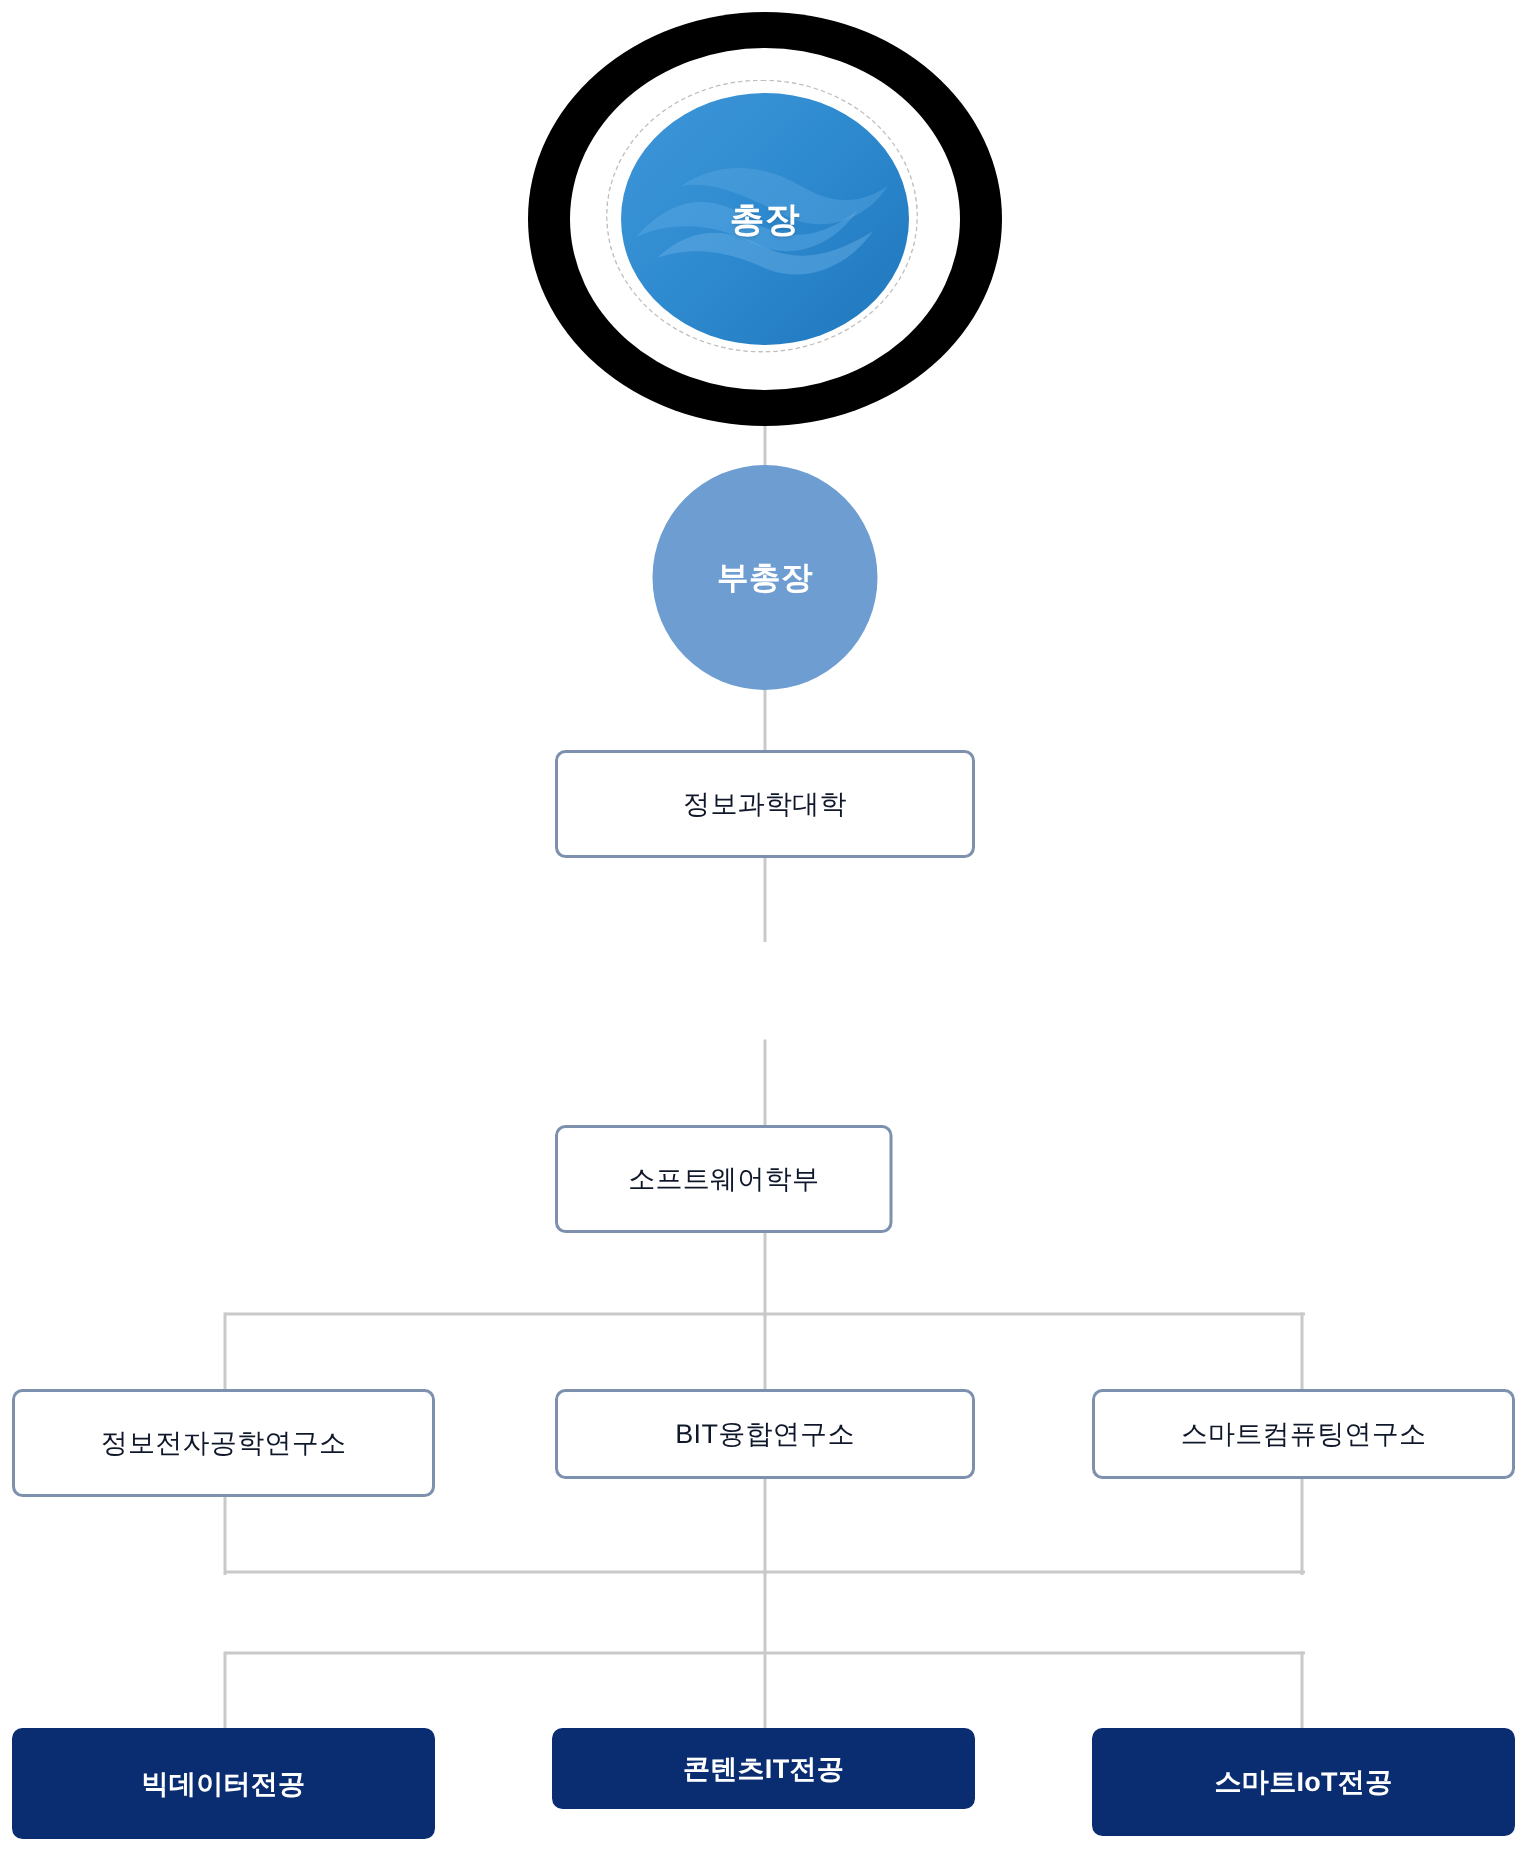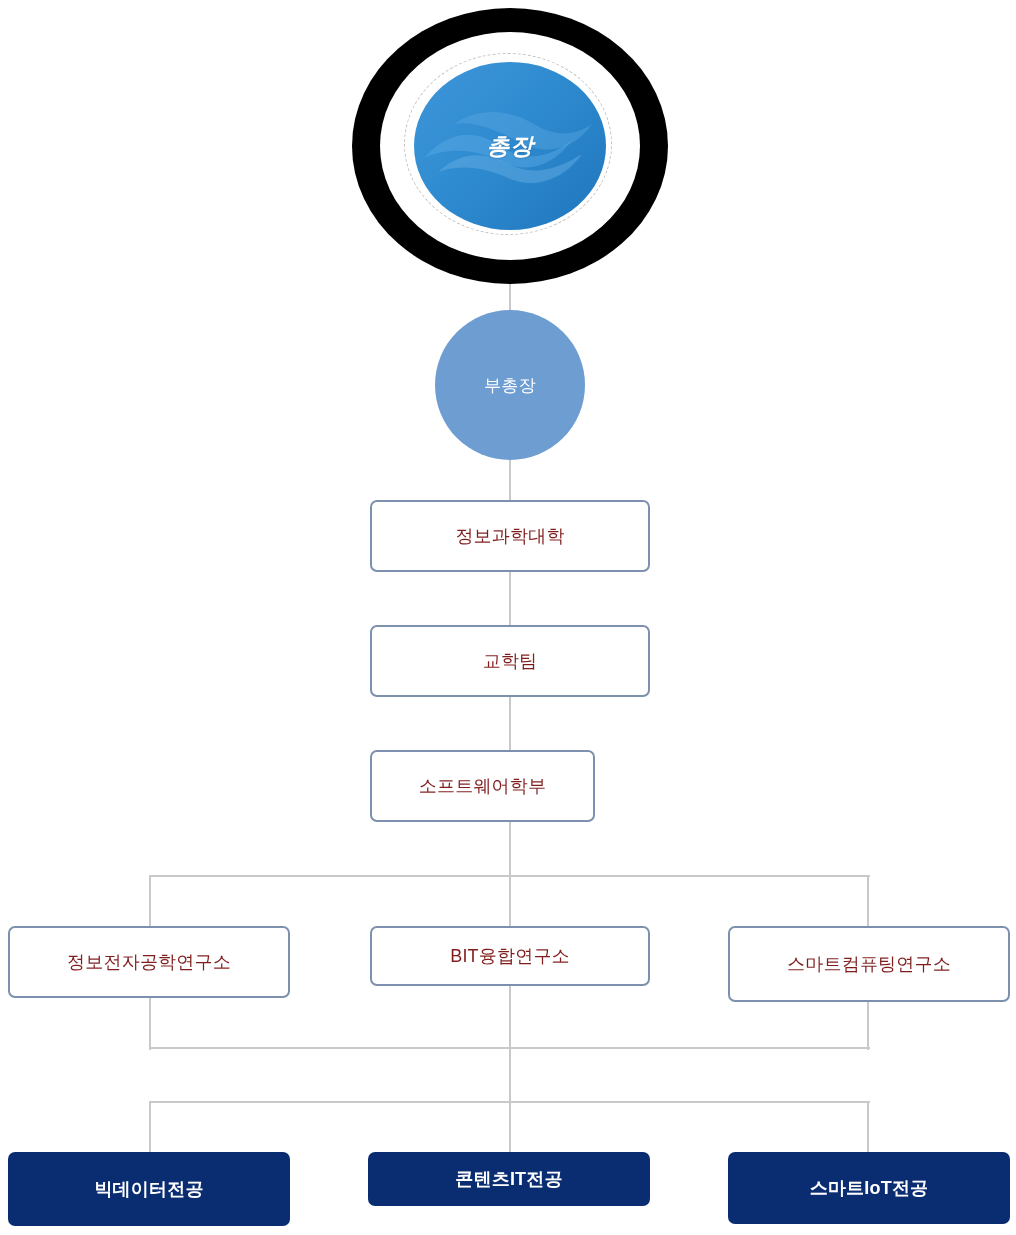"총장" .president-wrap { font-style: italic -> none }
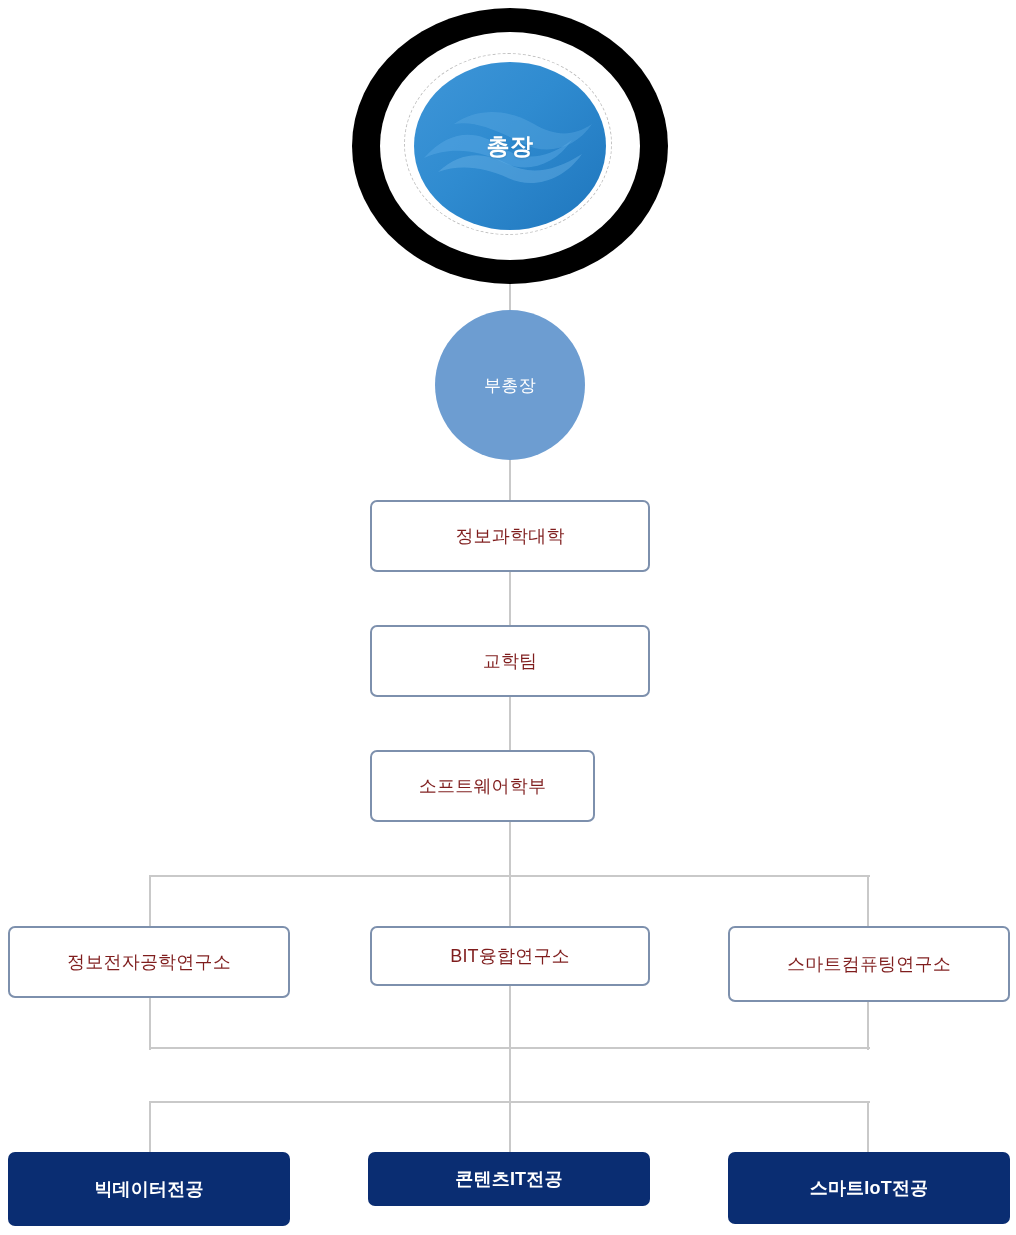"부총장" .vp-label { font-size: 17px -> 21px; font-weight: normal -> bold }
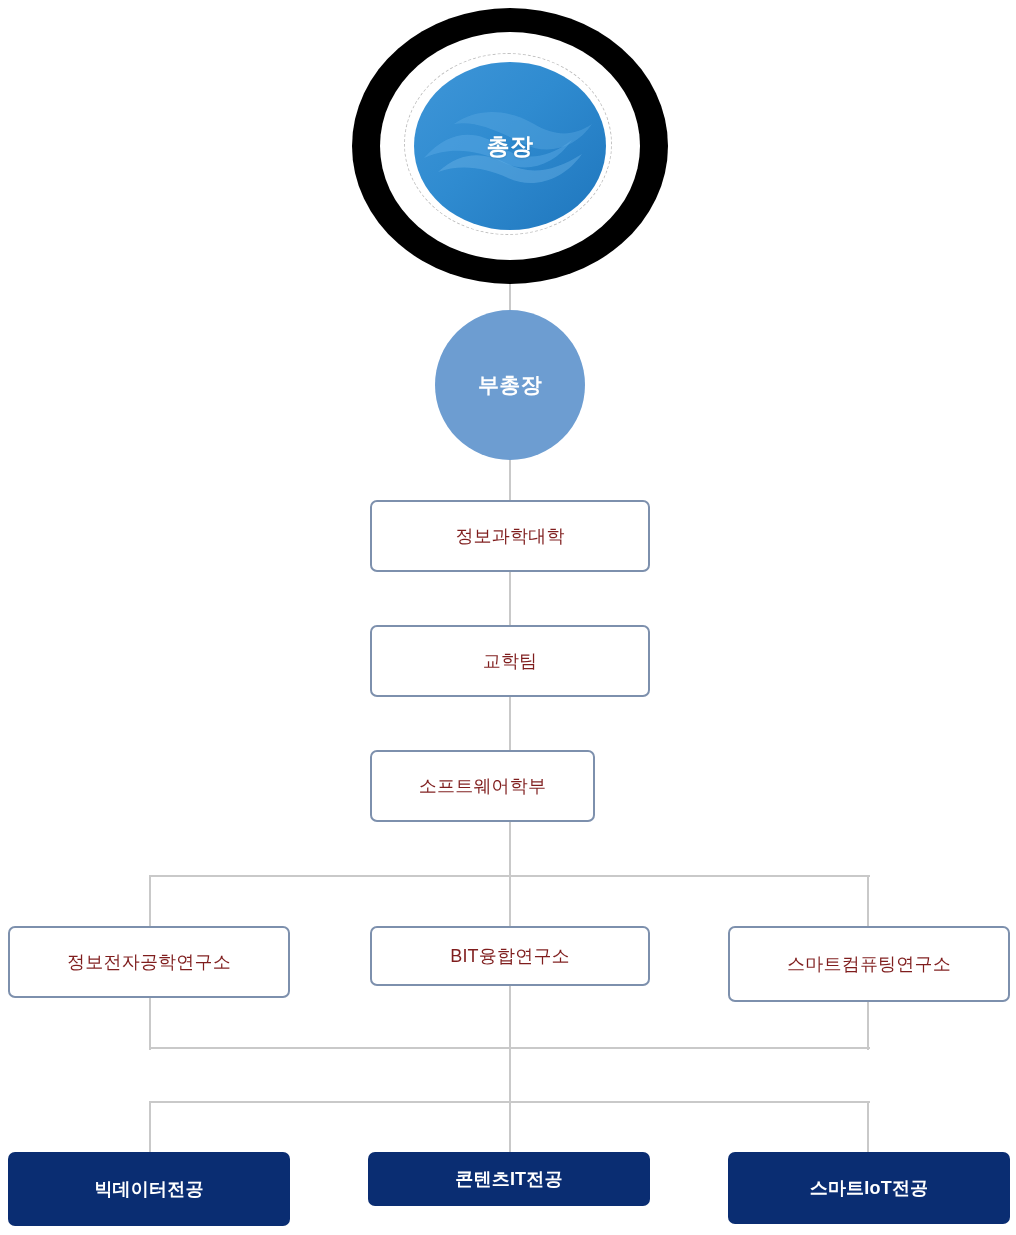"정보과학대학" .node-box .node-label { color: #7f1d1d -> #0f172a }
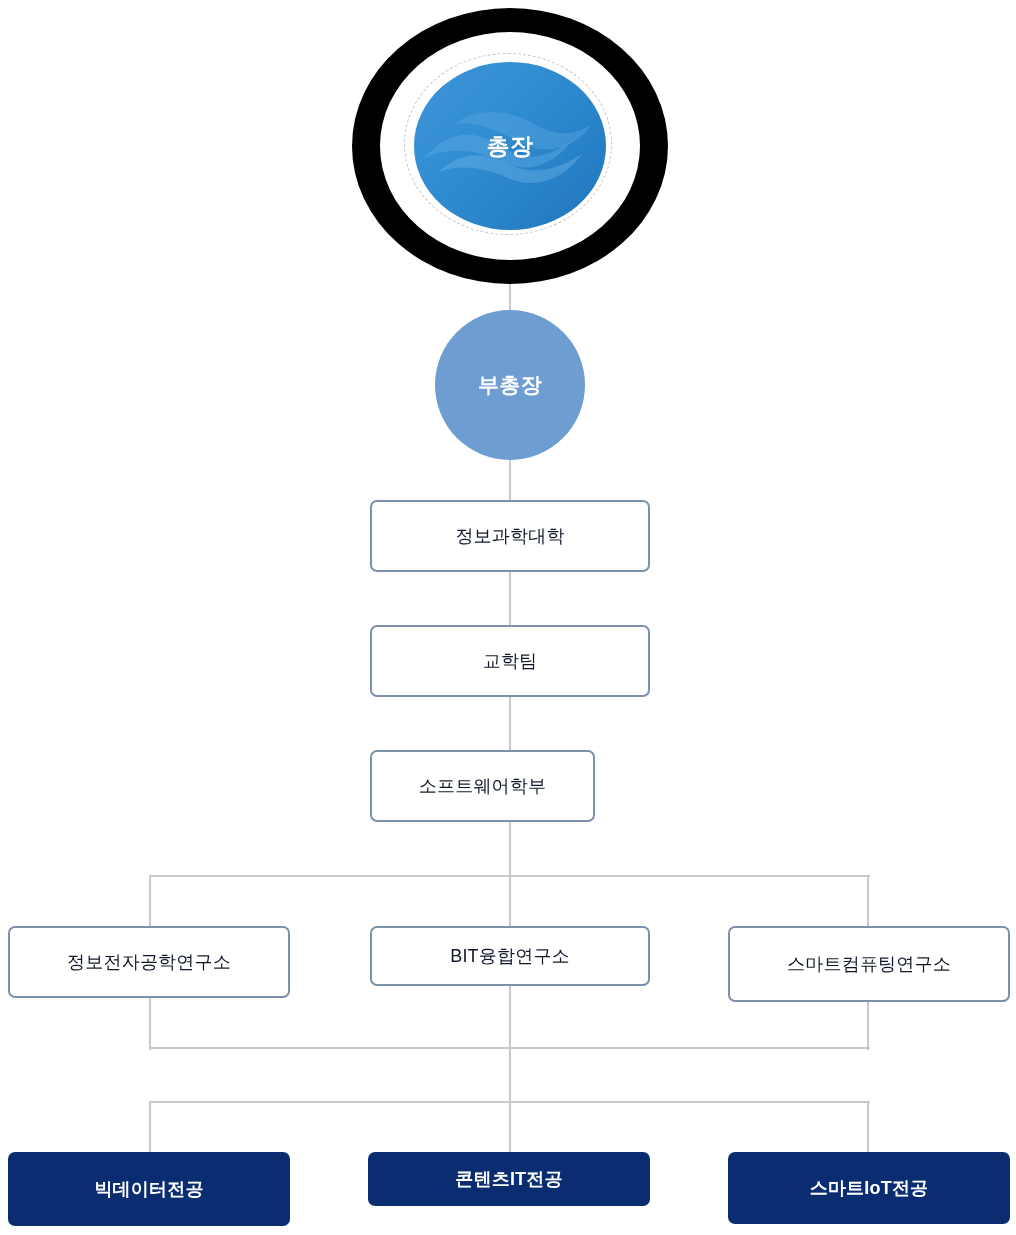"교학팀" div.node-box { html: <div> <span>교학팀</span> </div> -> none }
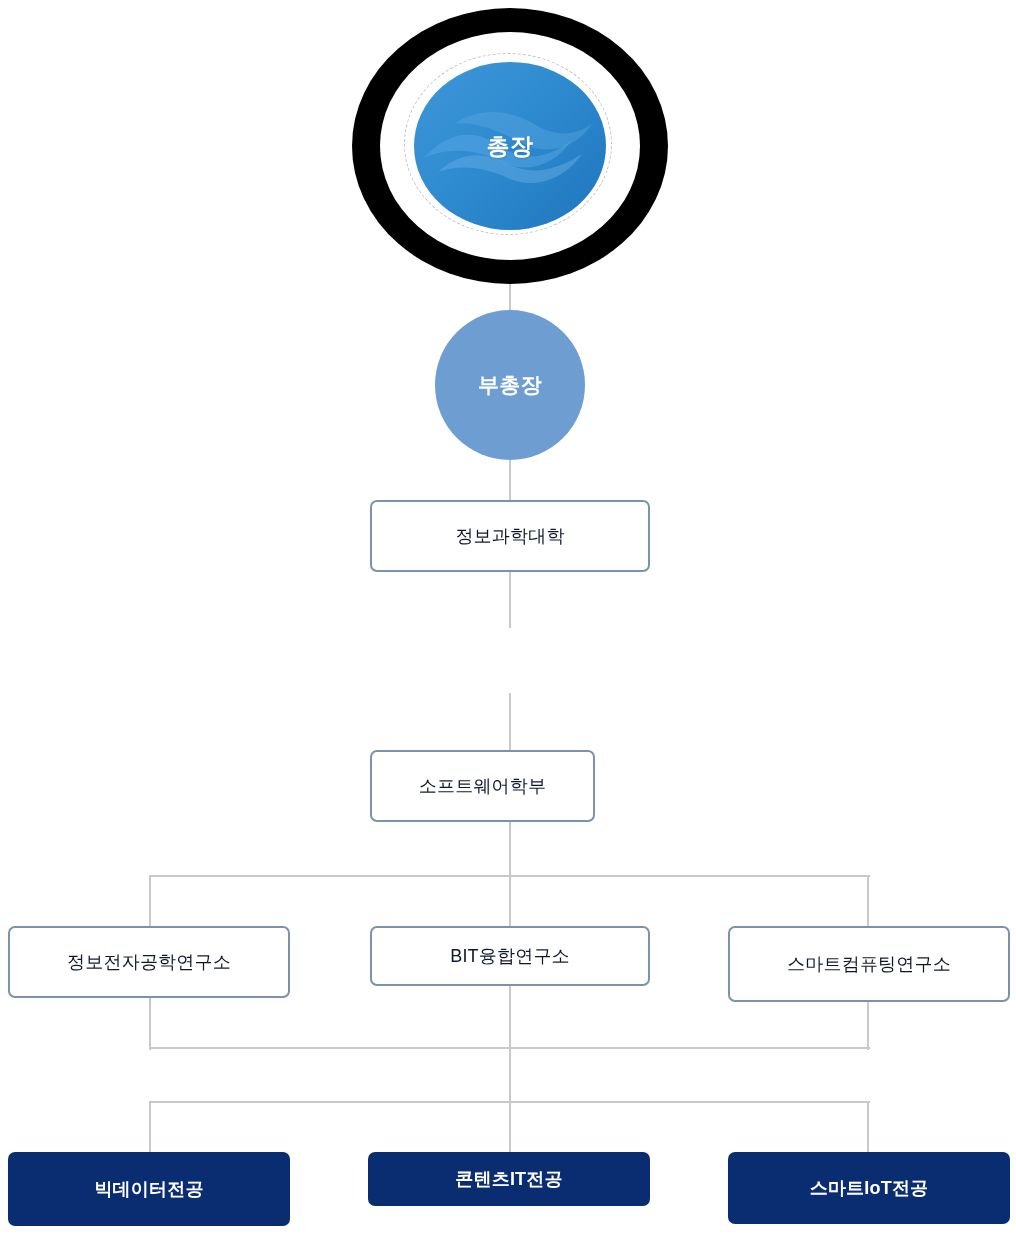"스마트컴퓨팅연구소" div.node-box { height: 76px -> 60px }
